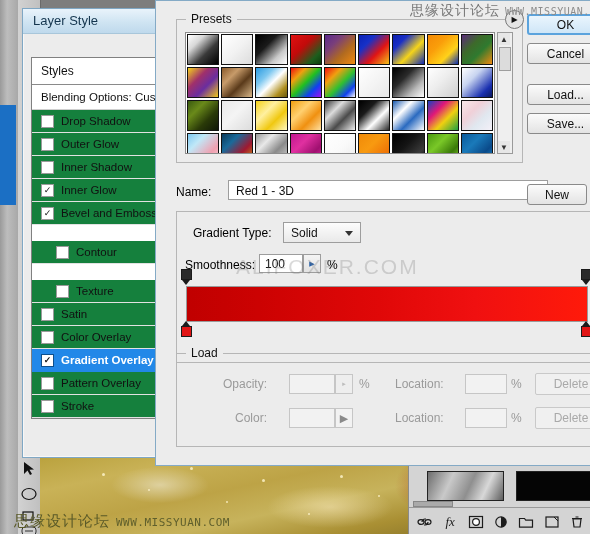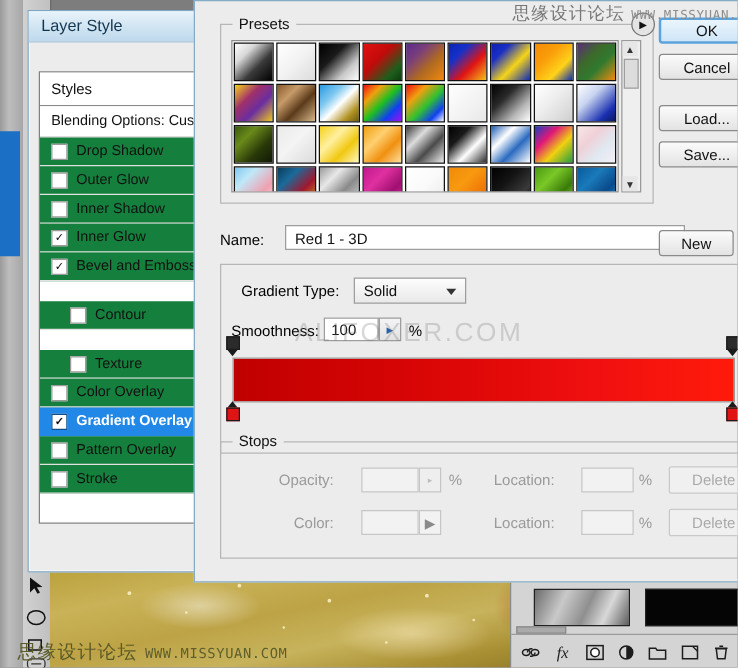"Solid" #gtype-select { width: 90px -> 78px }
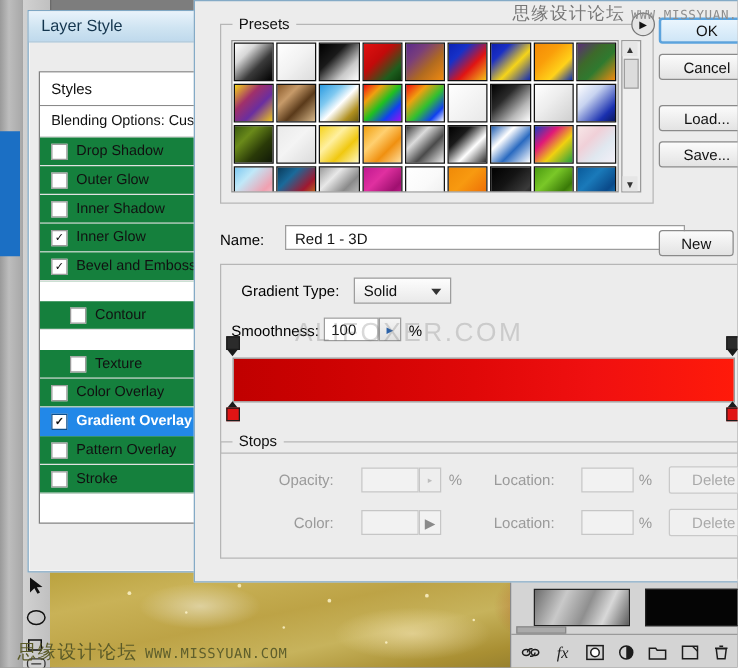"Satin" div.ls-row { html: none -> <div> <span></span> <span>Satin</span> </div> }
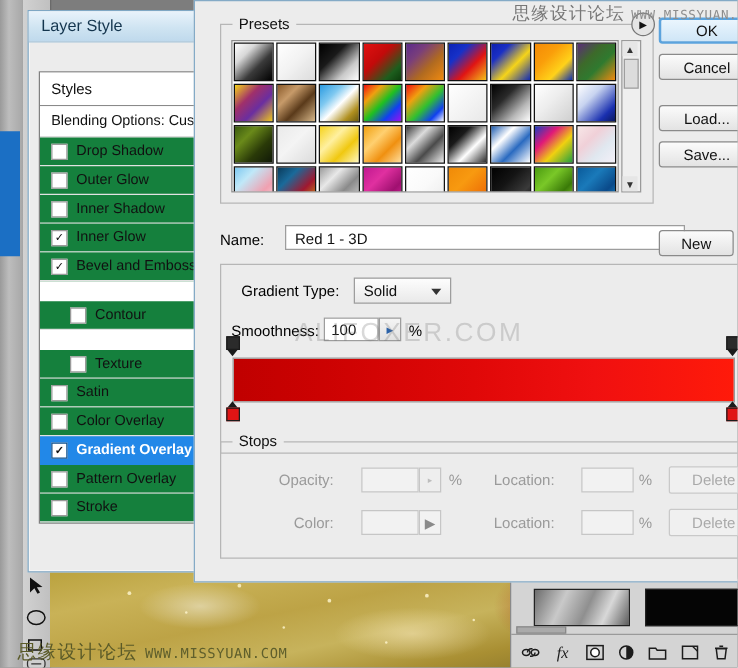"Stops" span.glabel { text: Stops -> Load }
